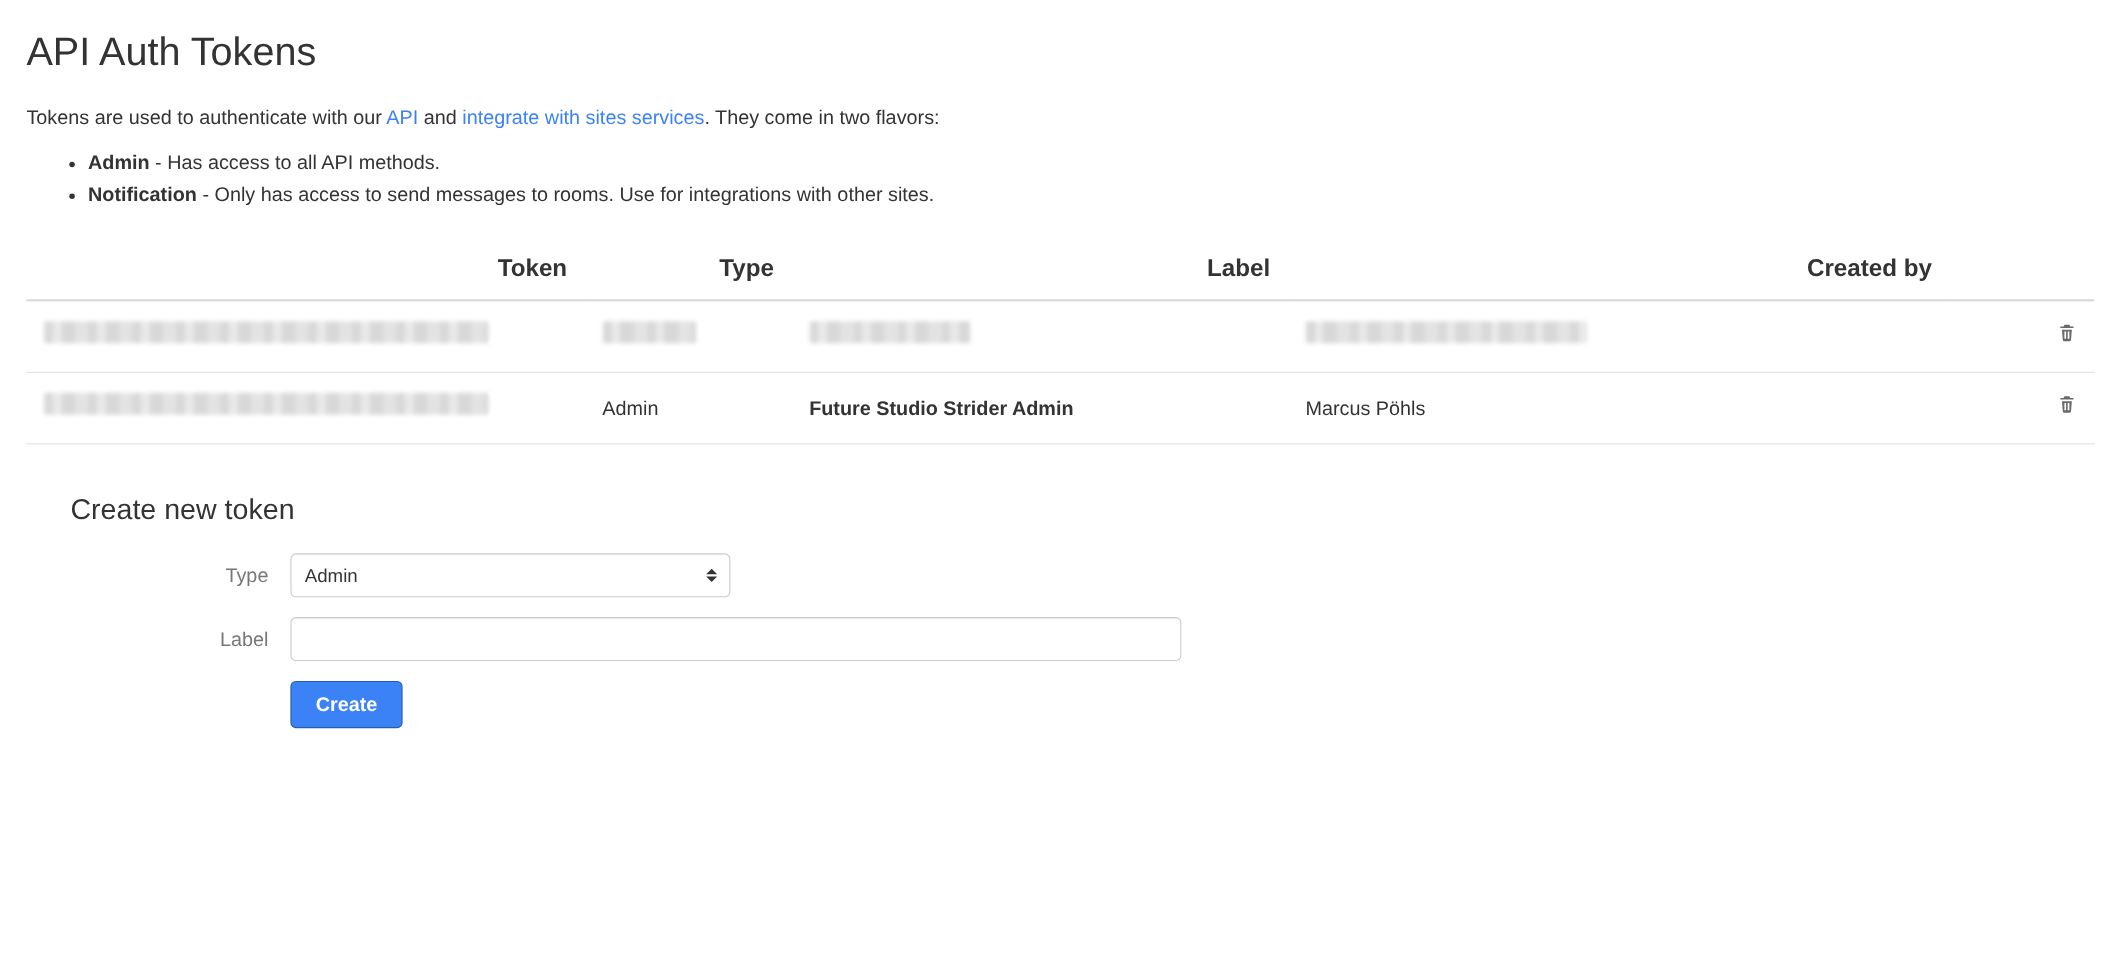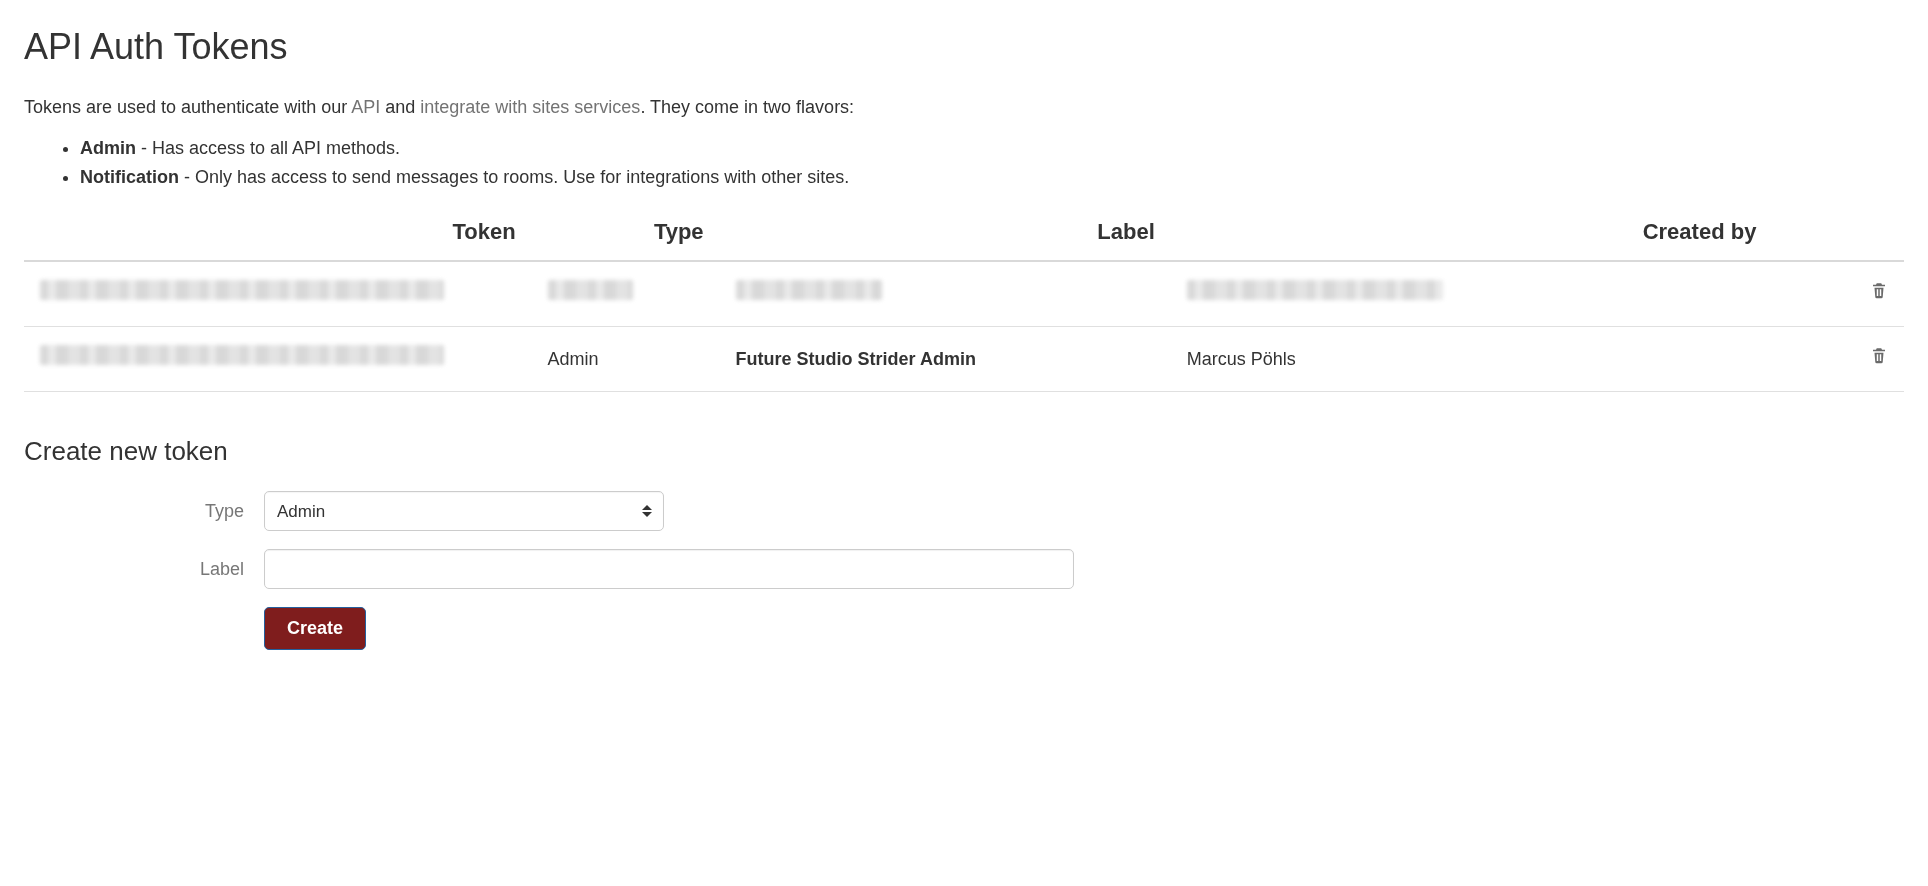"API" a.inline-link { color: #737373 -> #3b82f6 }
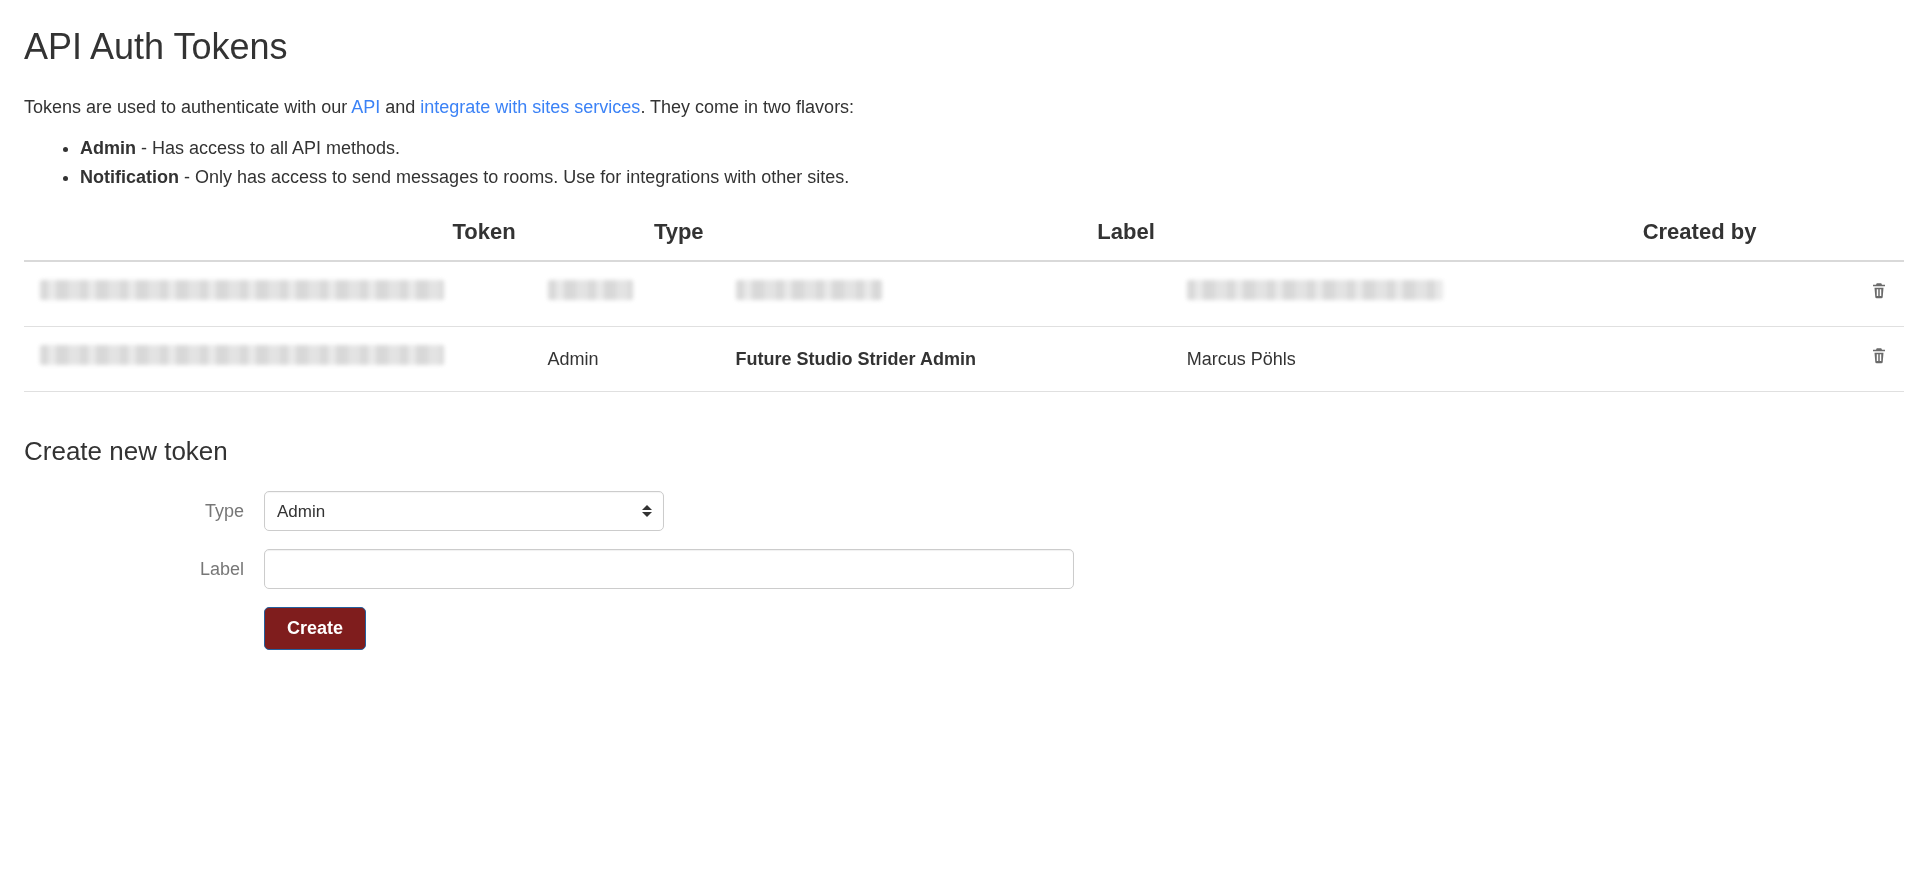"Admin - Has access to" ul.flavor-list { margin-bottom: 12px -> 24px }
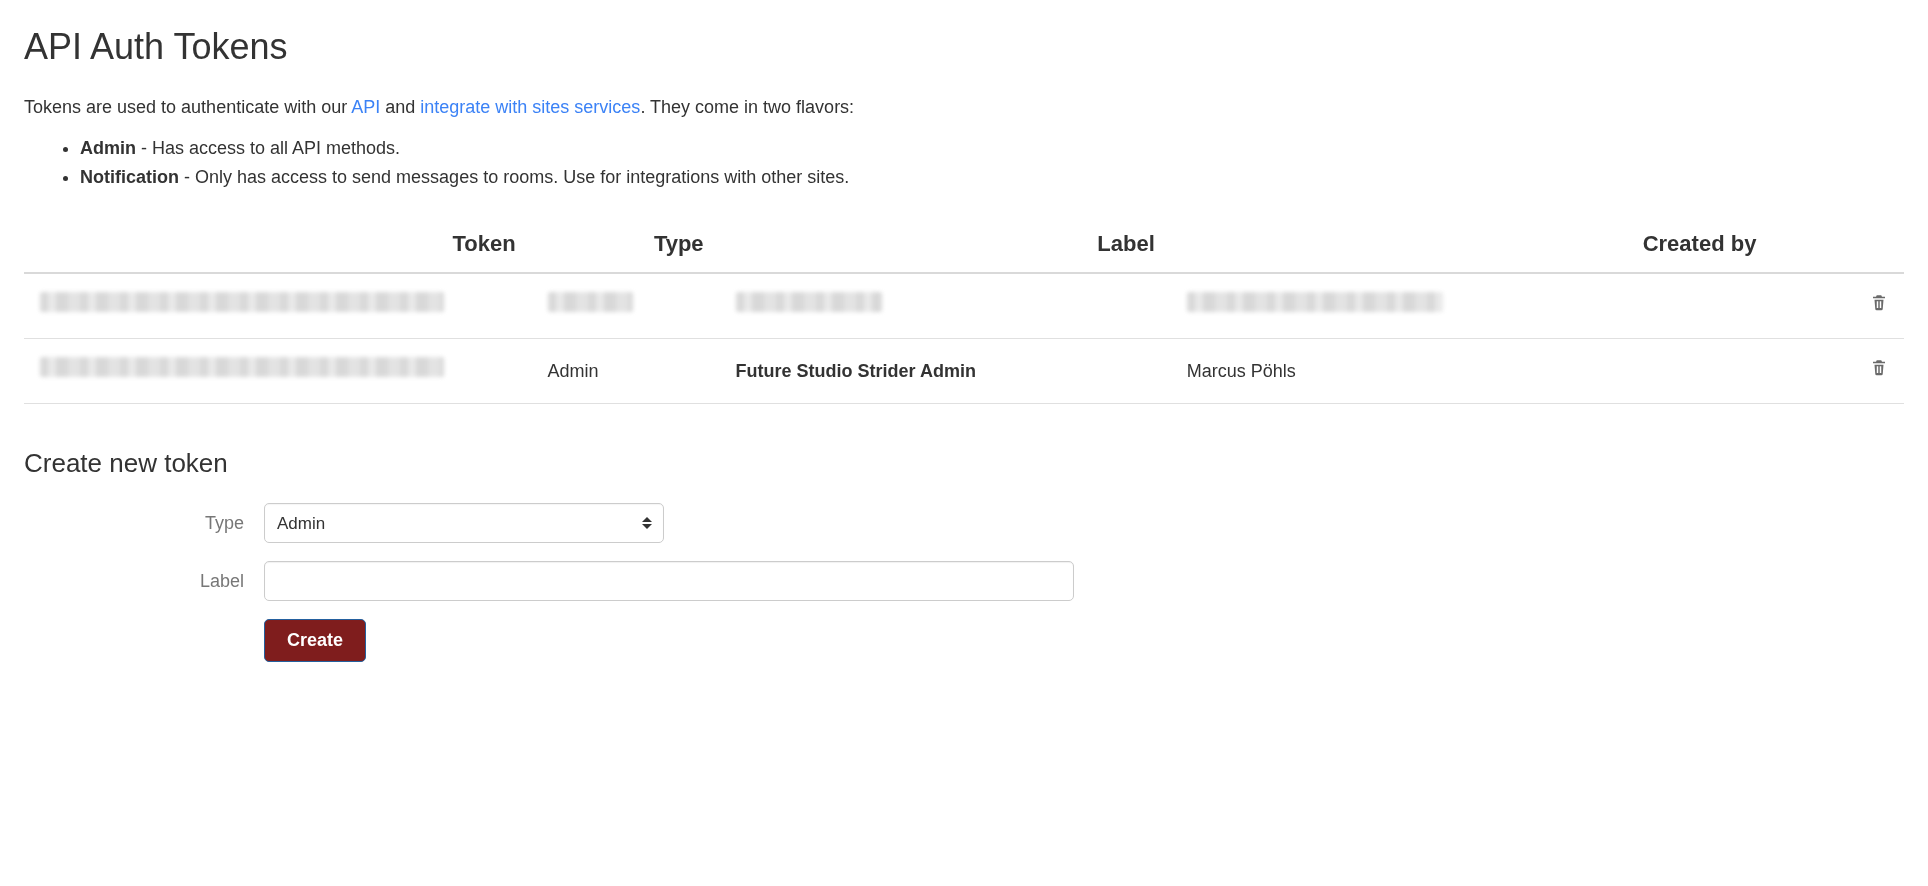"Create new token" h4.form-title { margin-left: none -> 40px }
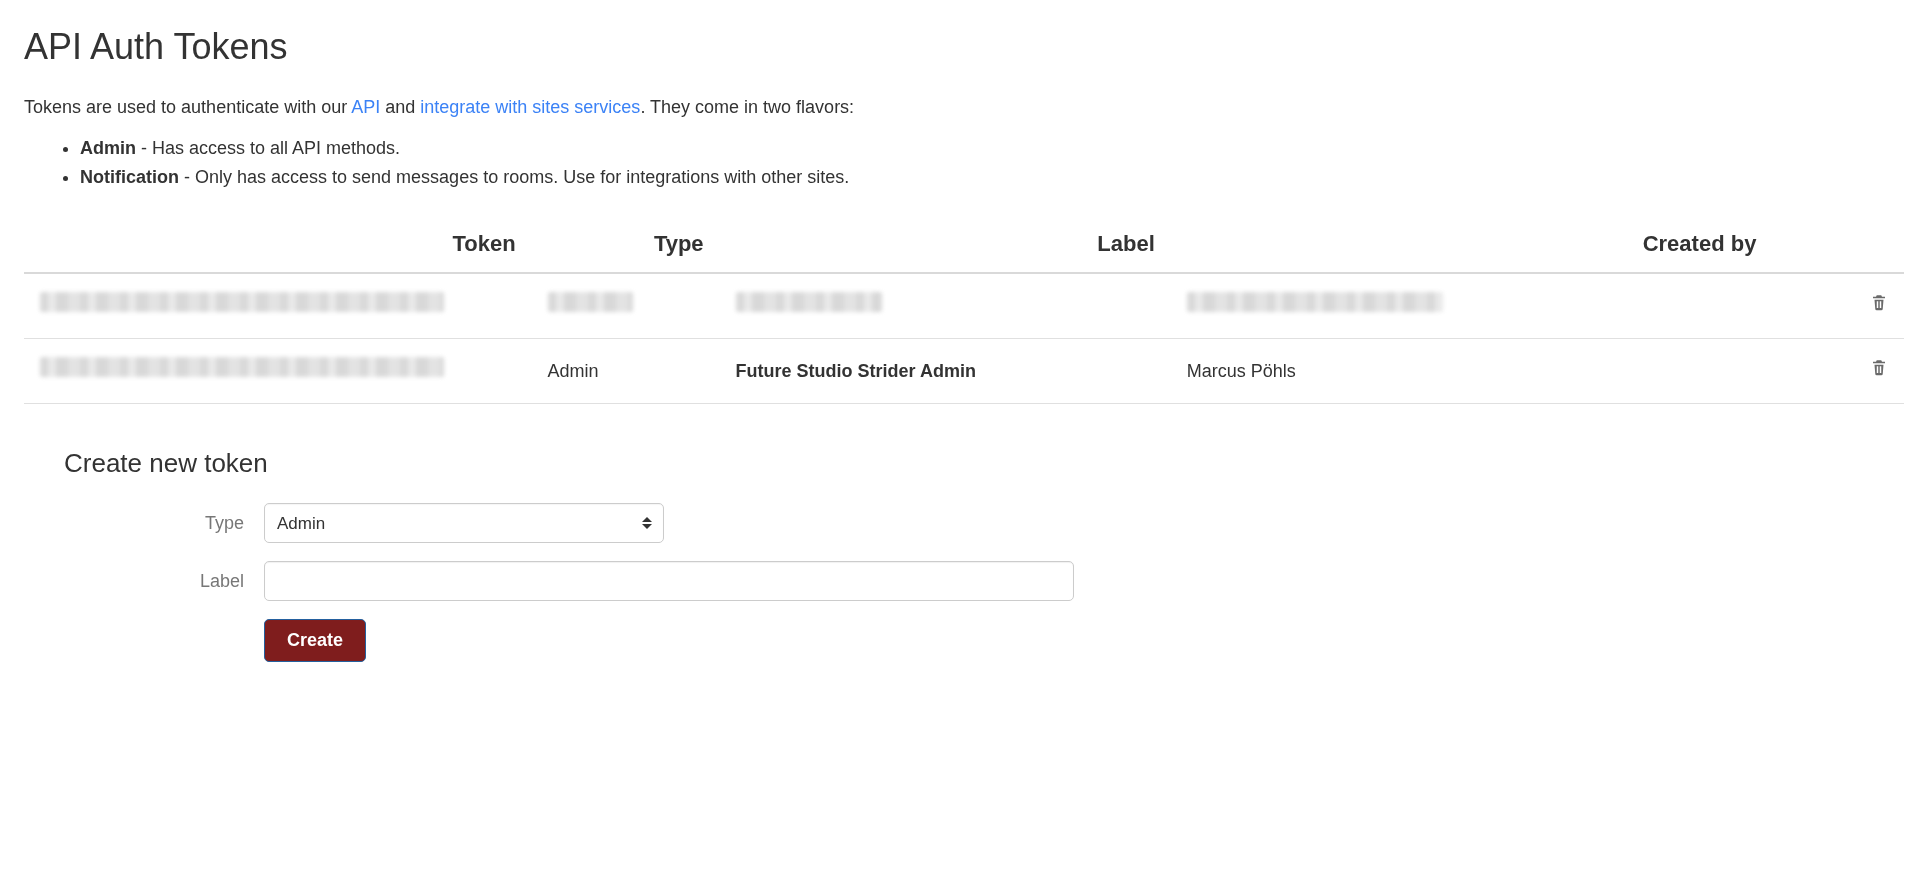"Create" .btn-primary { background: #7f1d1d -> #3b82f6 }
